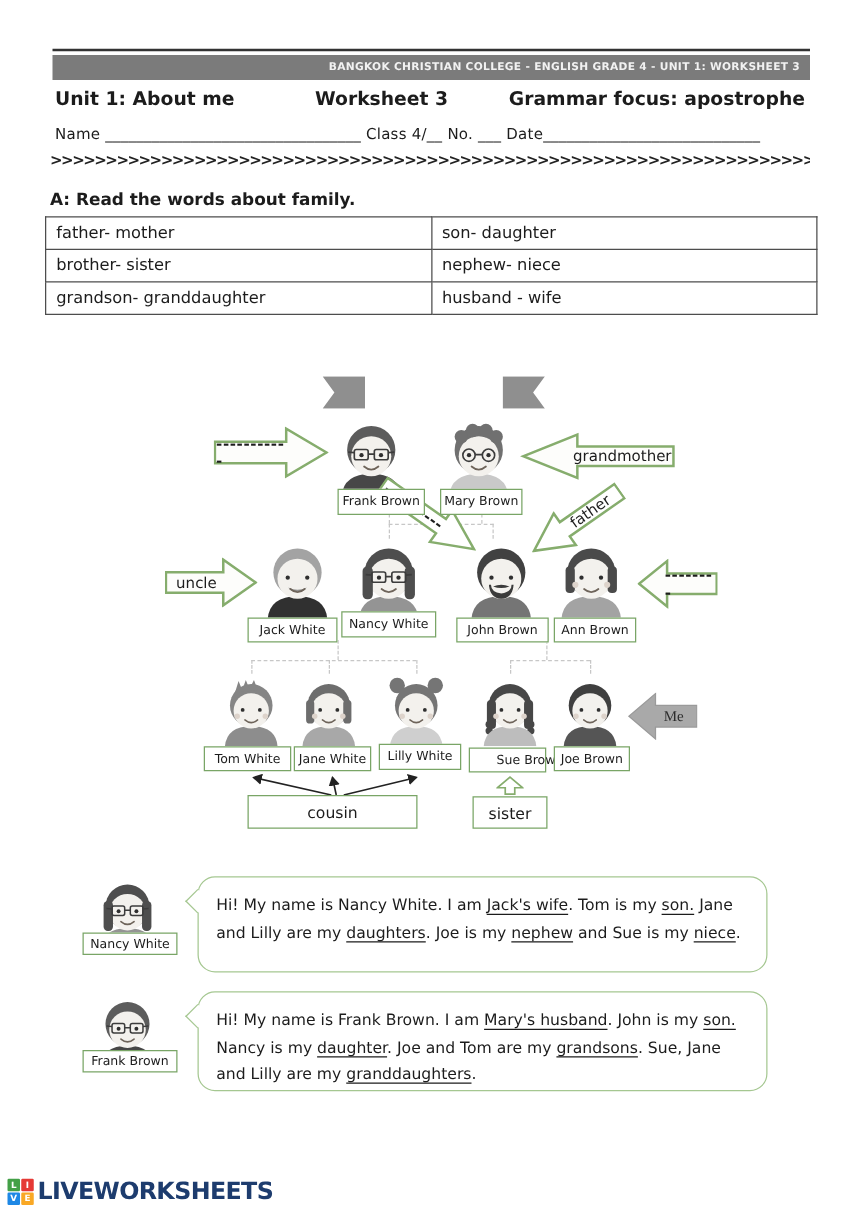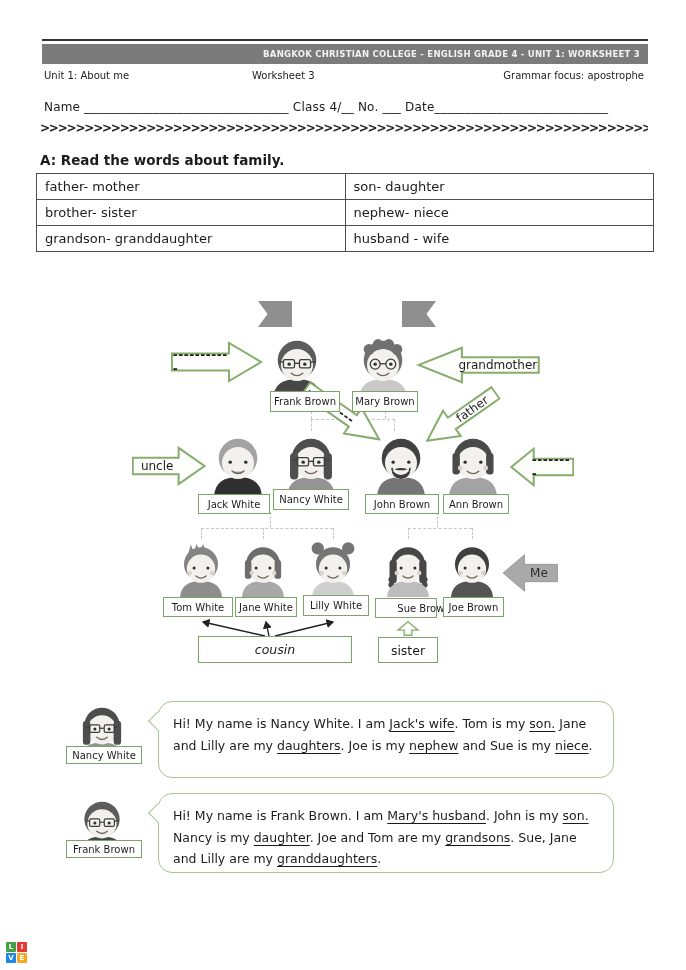"Unit 1: About me" .title-row span { font-size: 10px -> 15px; font-weight: normal -> bold }
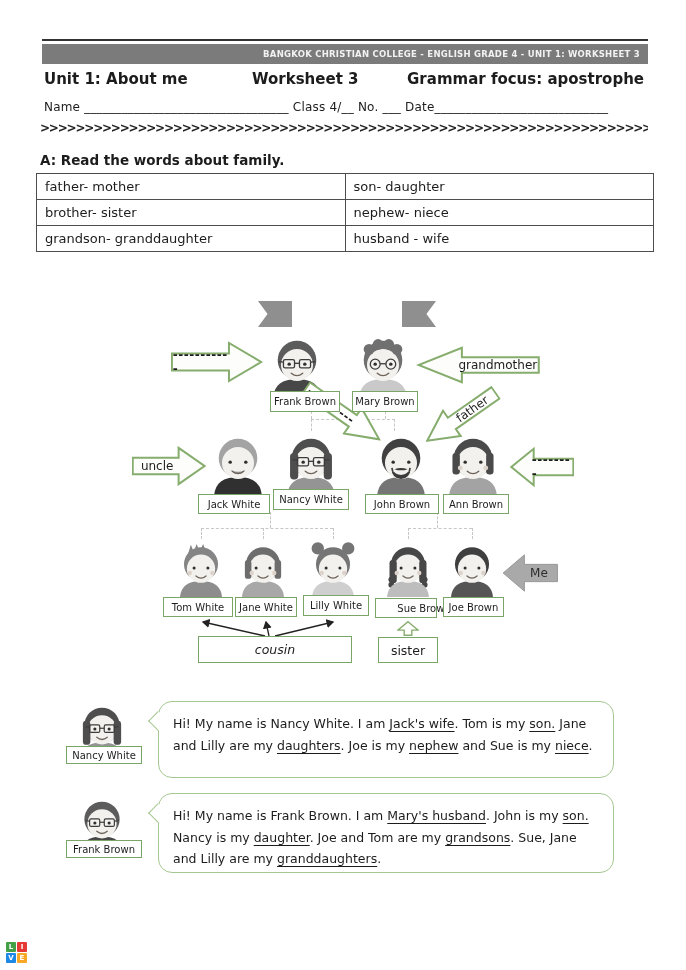"Me" div.callout { font-family: none -> Liberation Serif, serif }
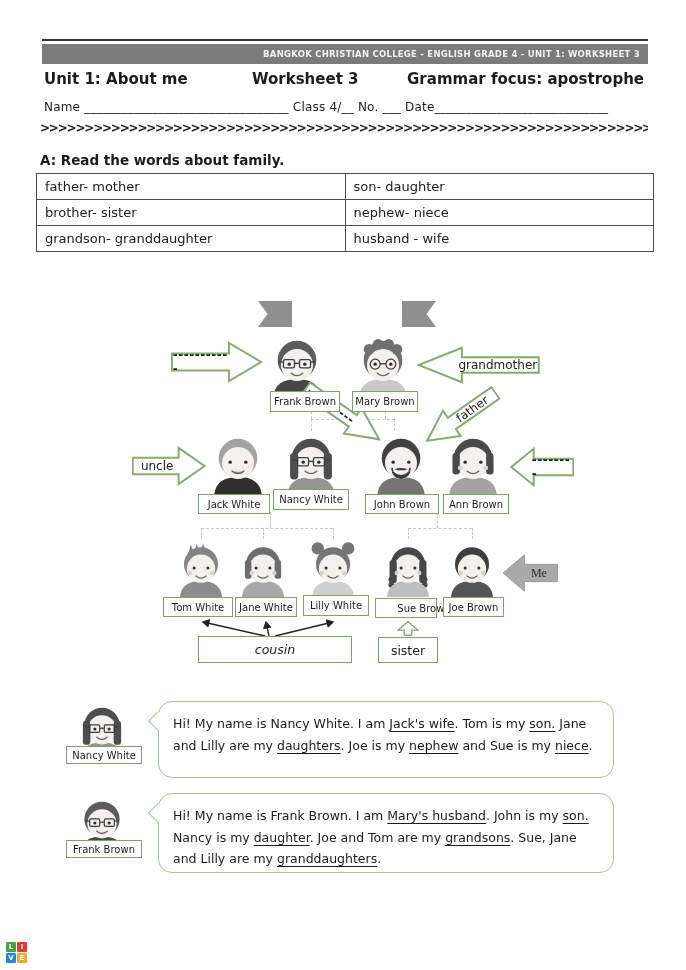"cousin" div.bigbox { font-style: italic -> none; width: 154px -> 136px }
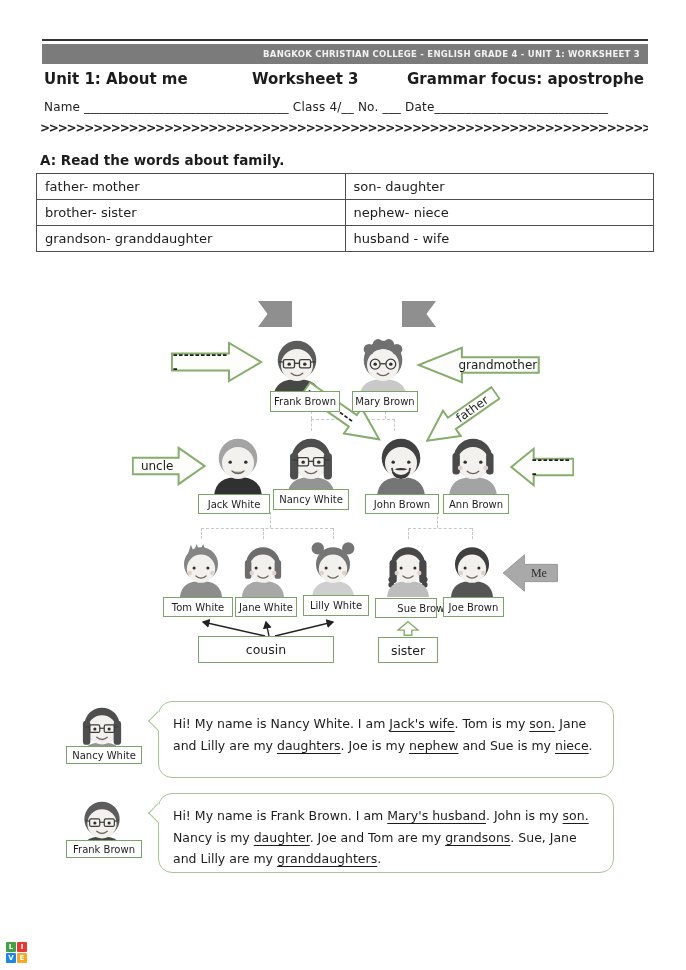"LIVEWORKSHEETS" span.brand { html: none -> <span>LIVEWORKSHEETS</span> }
